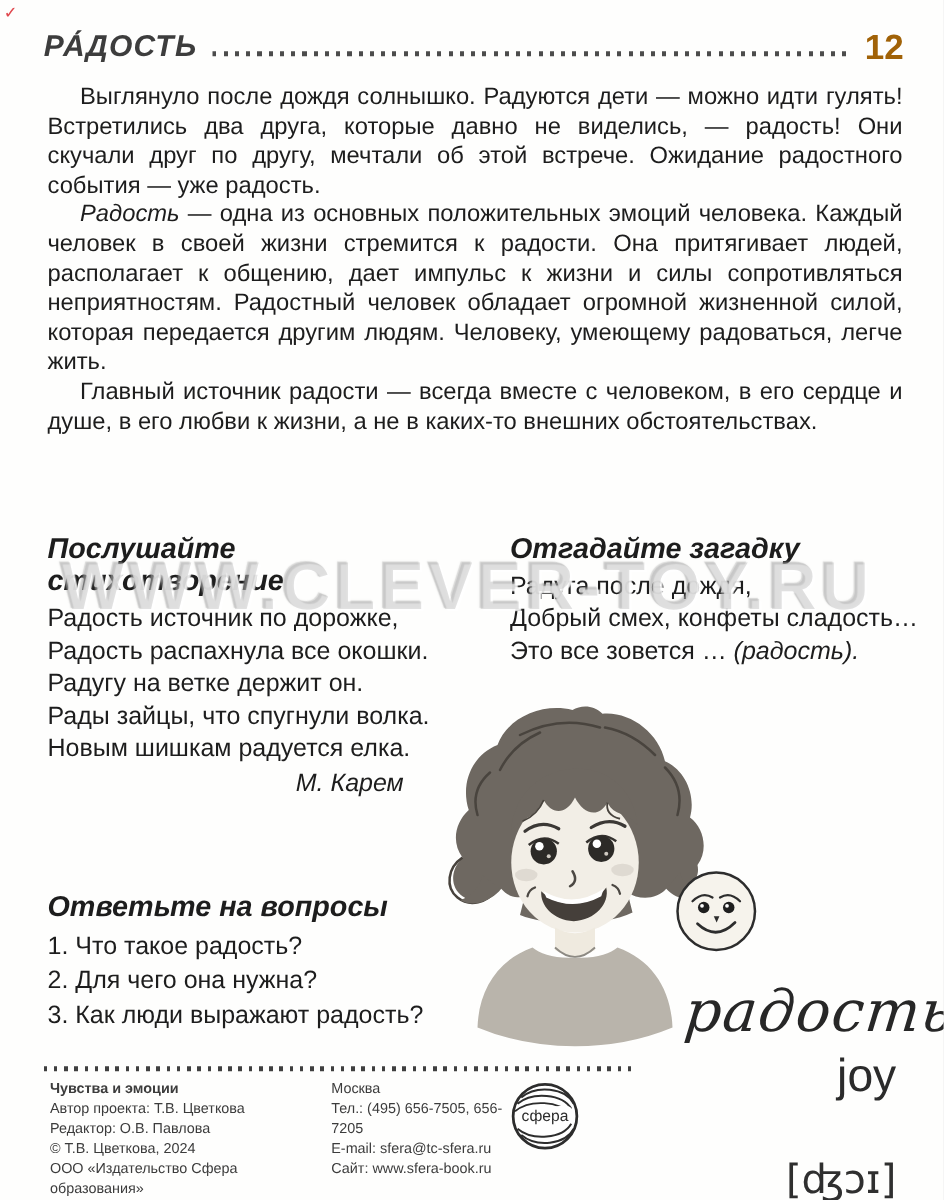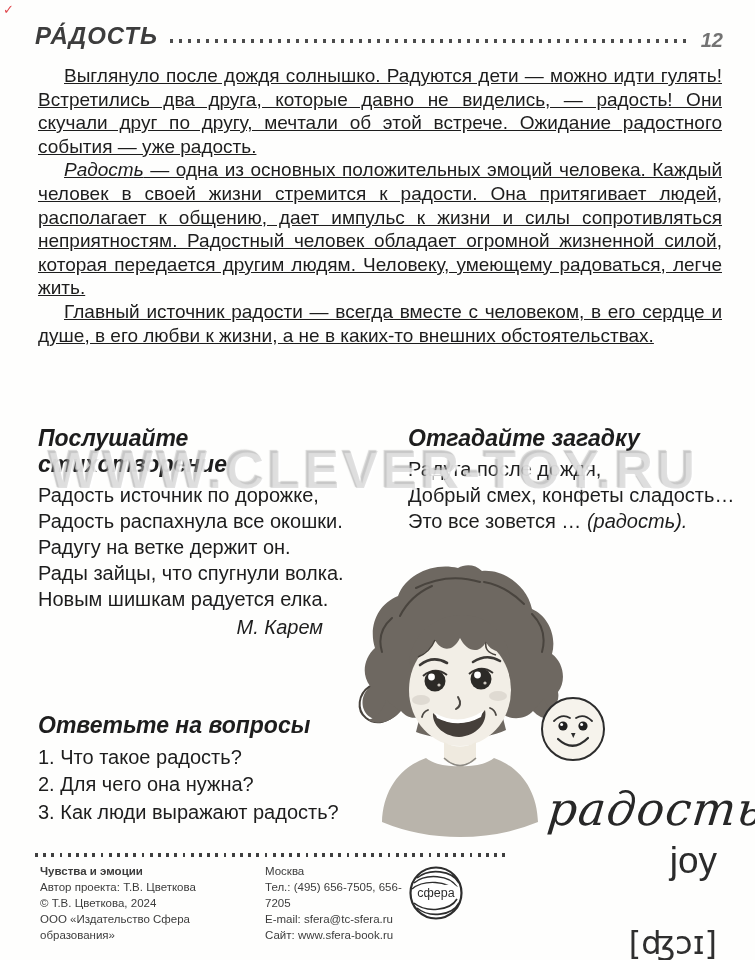"12" .page-num { color: #737373 -> #a16207; font-size: 20px -> 28px; font-style: italic -> none }
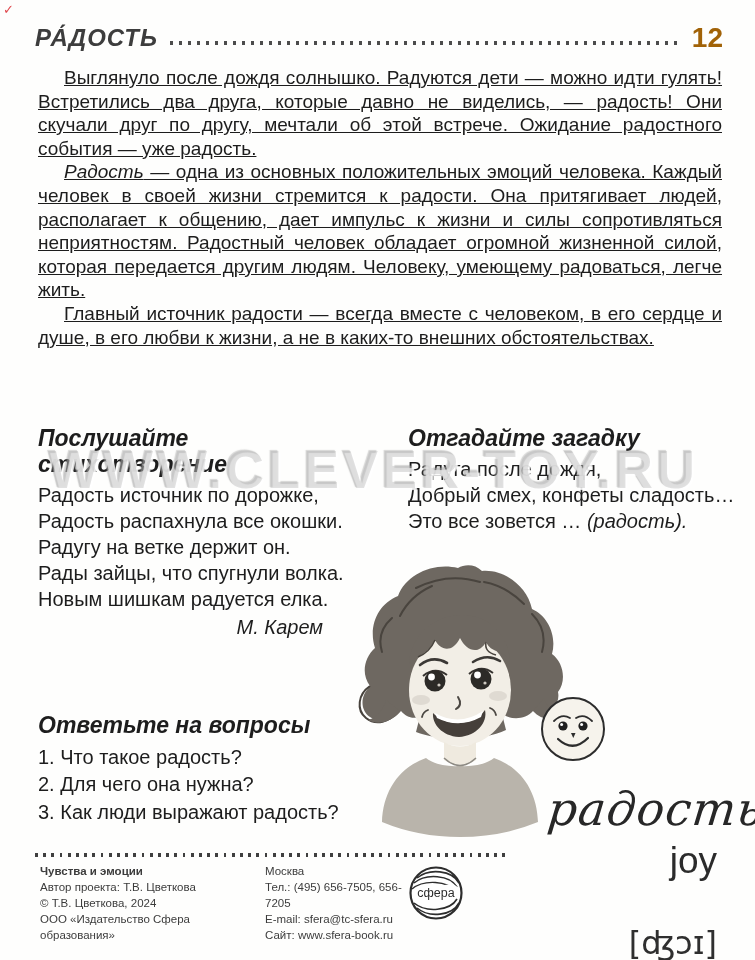"Выглянуло после дождя солнышко. Радуются" .intro { text-decoration: underline -> none }
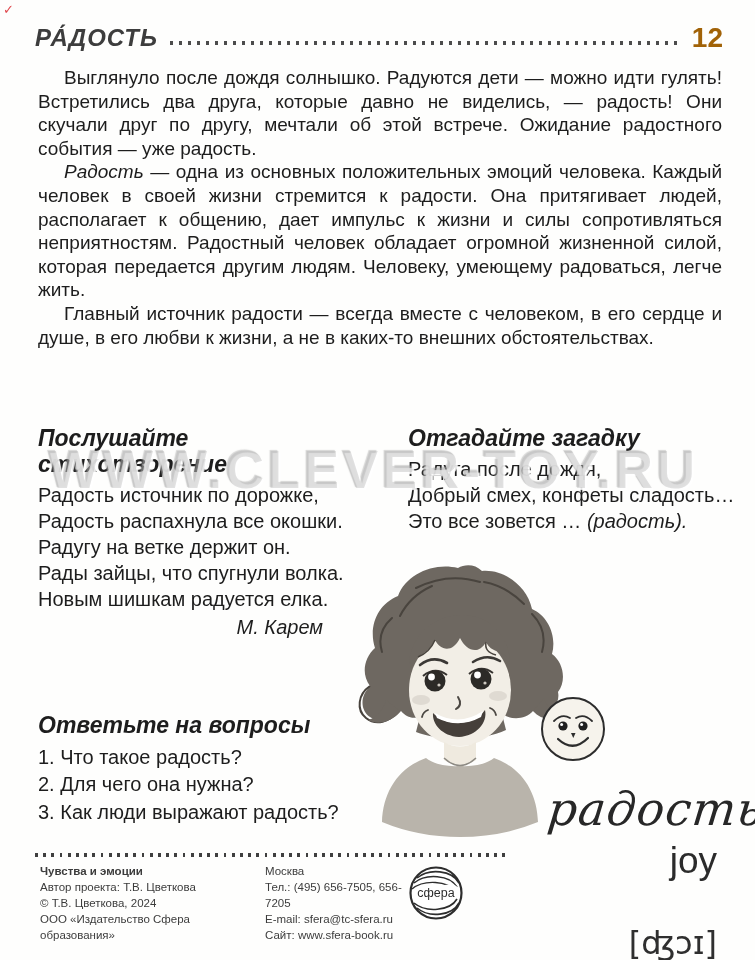"Редактор: О.В. Павлова" div { html: none -> <div>Редактор: О.В. Павлова</div> }
